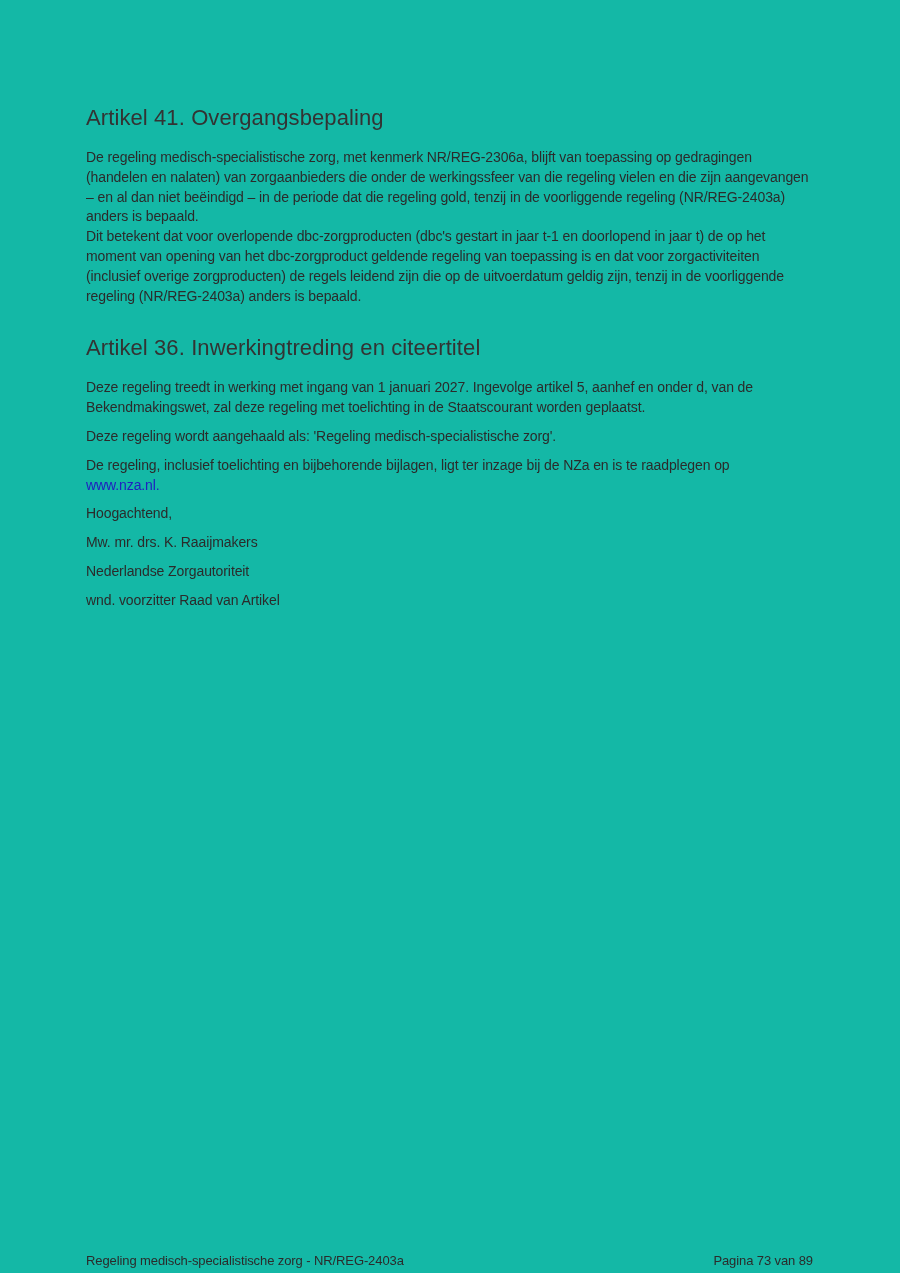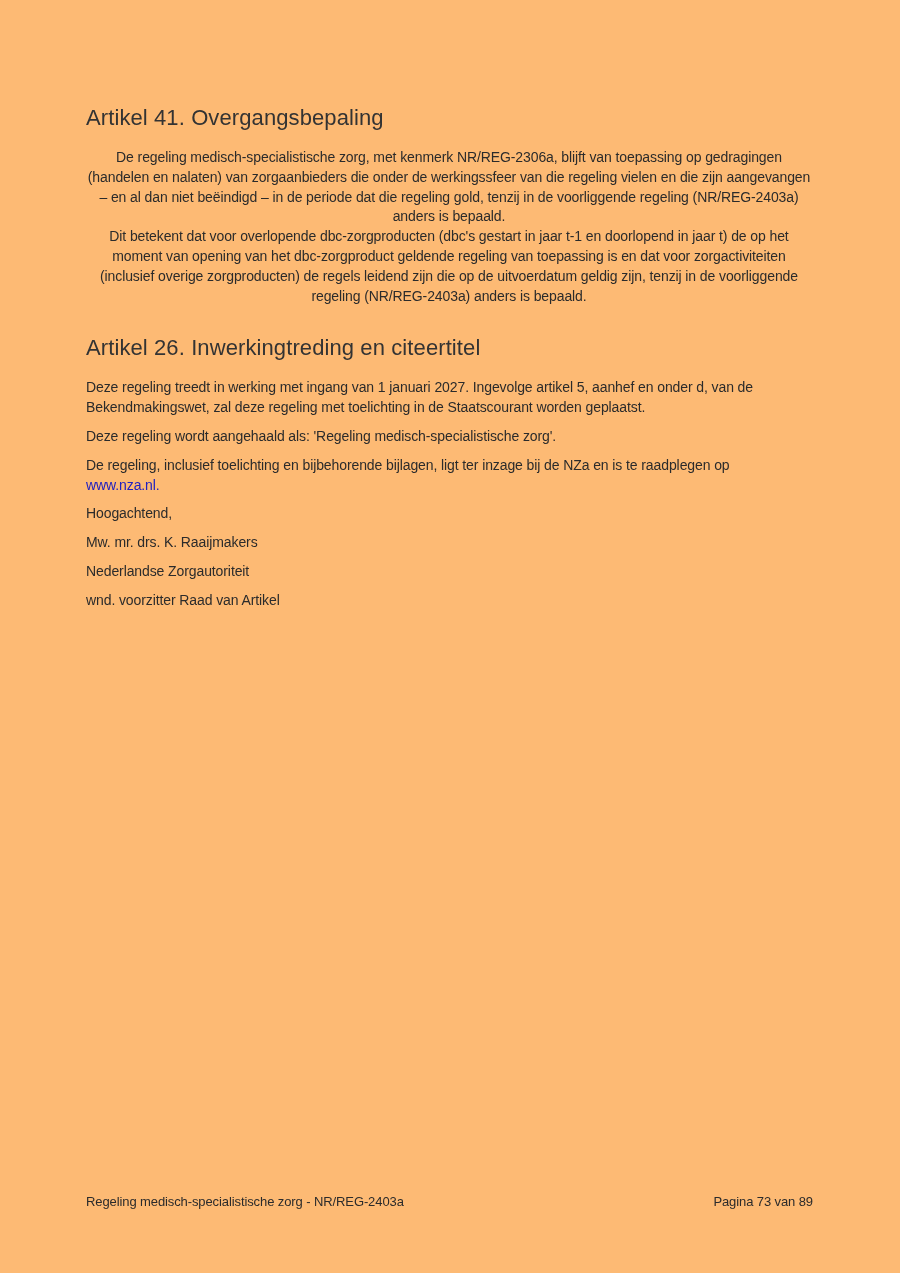"Artikel 41. Overgangsbepaling" .page { background: #fdba74 -> #14b8a6 }
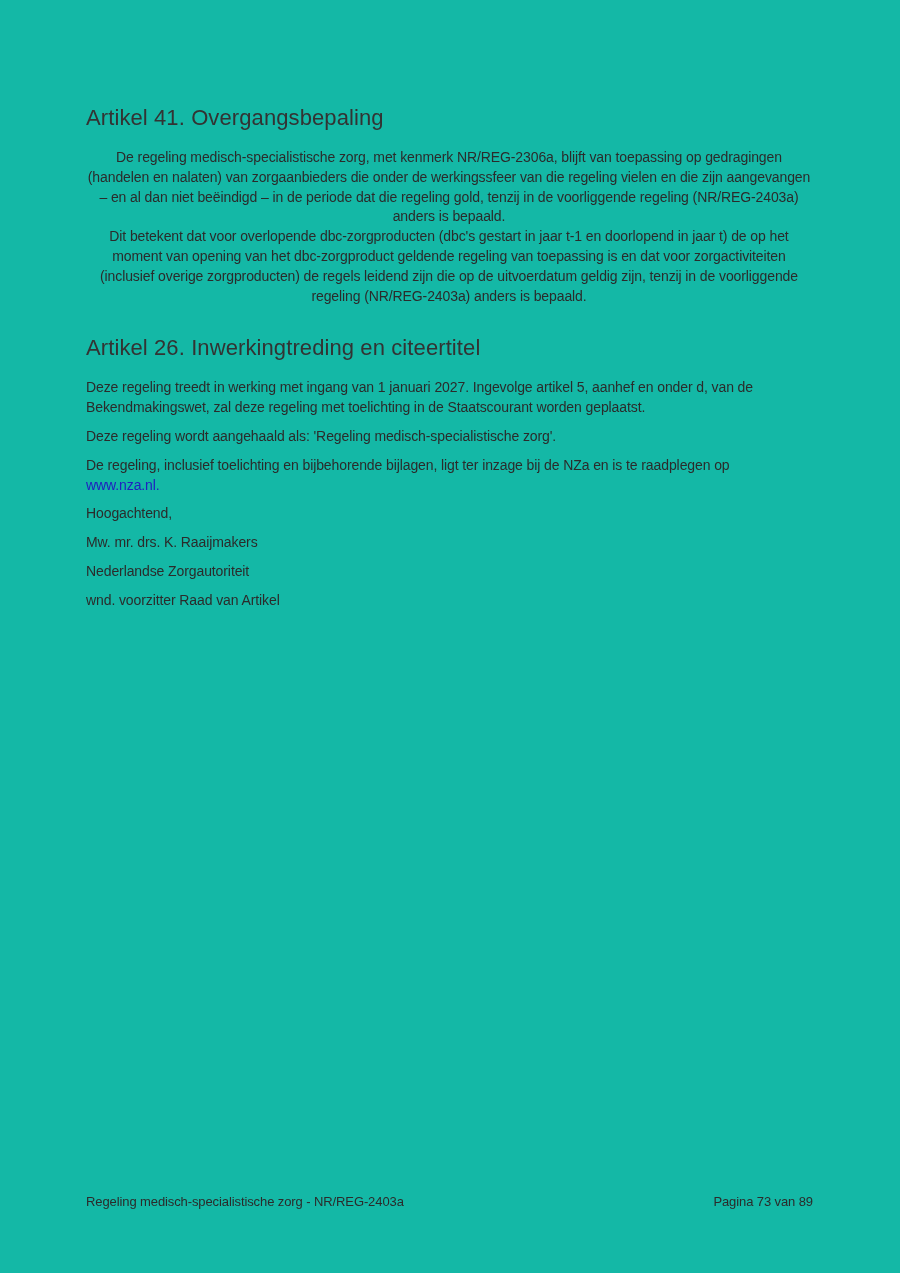"De regeling medisch-specialistische" .para-group { text-align: center -> none }
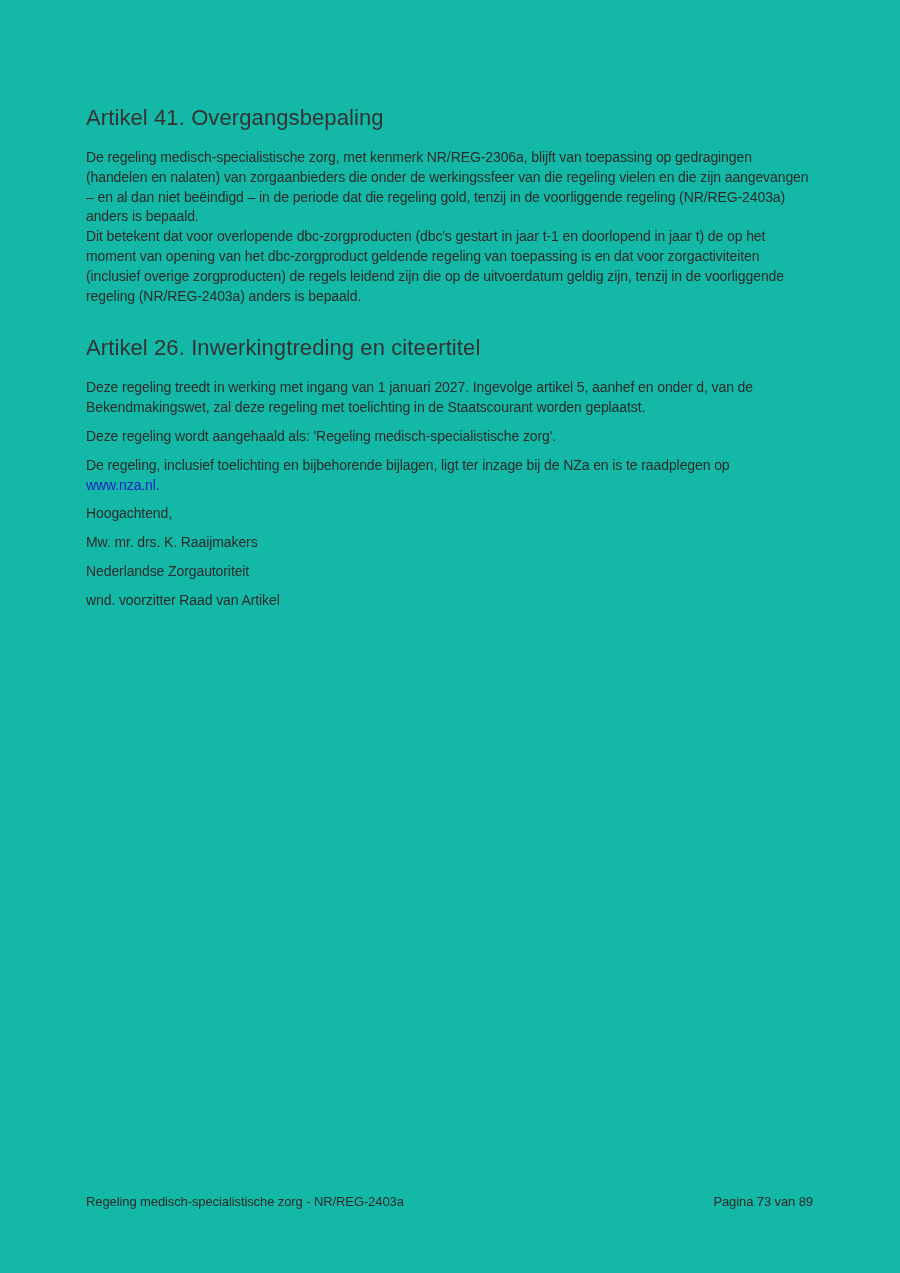"Artikel 26. Inwerkingtreding en" h1.second { text: 26 -> 36 }
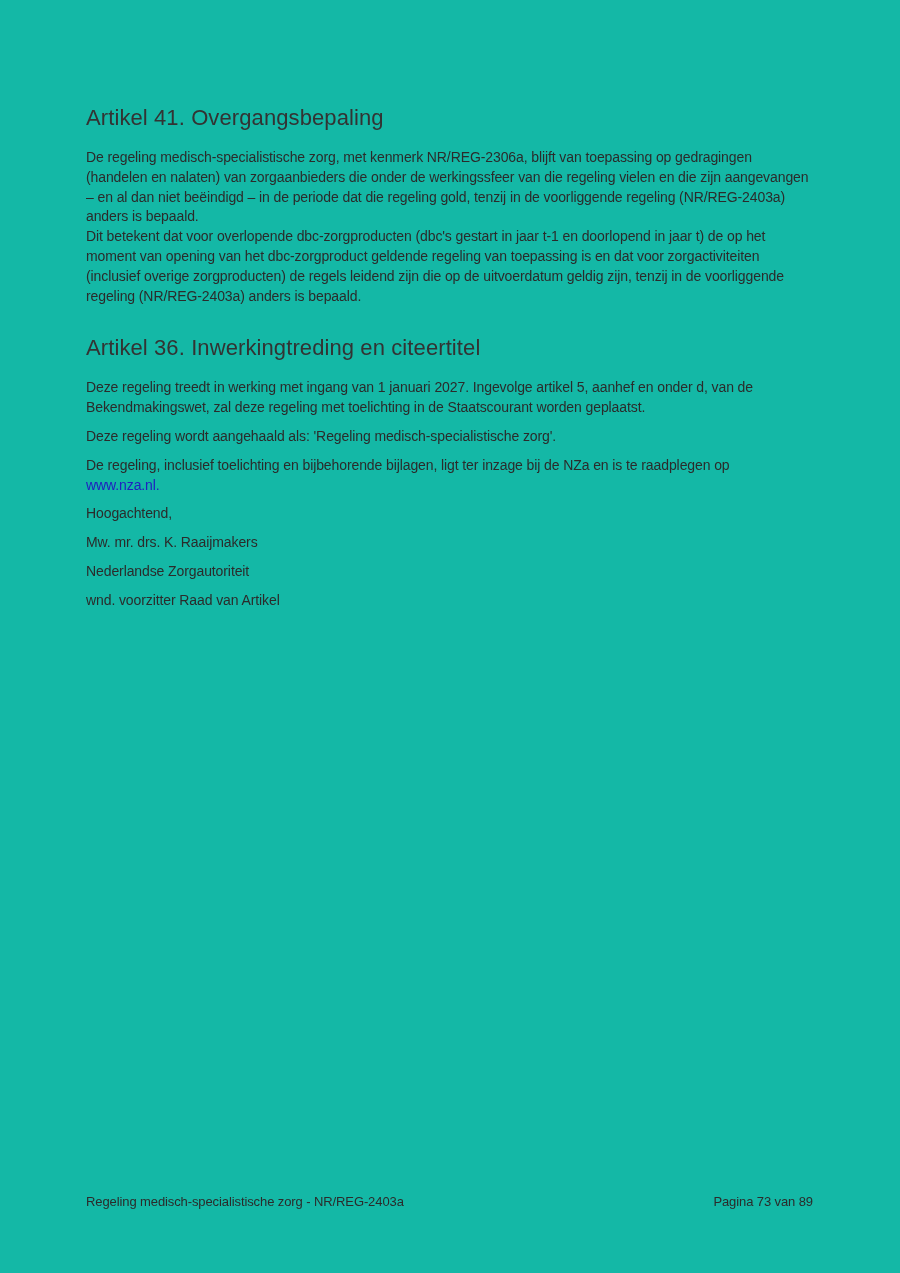"Regeling medisch-specialistische zorg -" .footer { top: 1193px -> 1252px }
